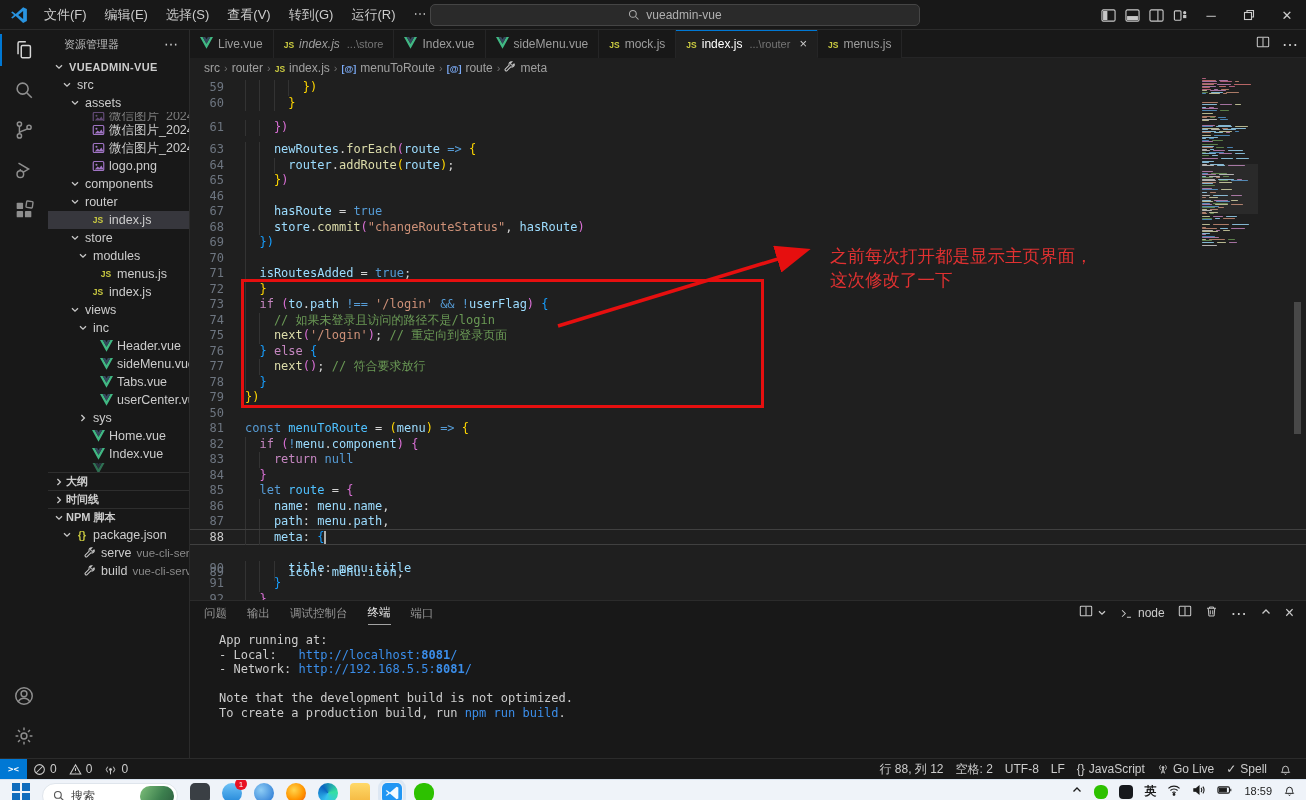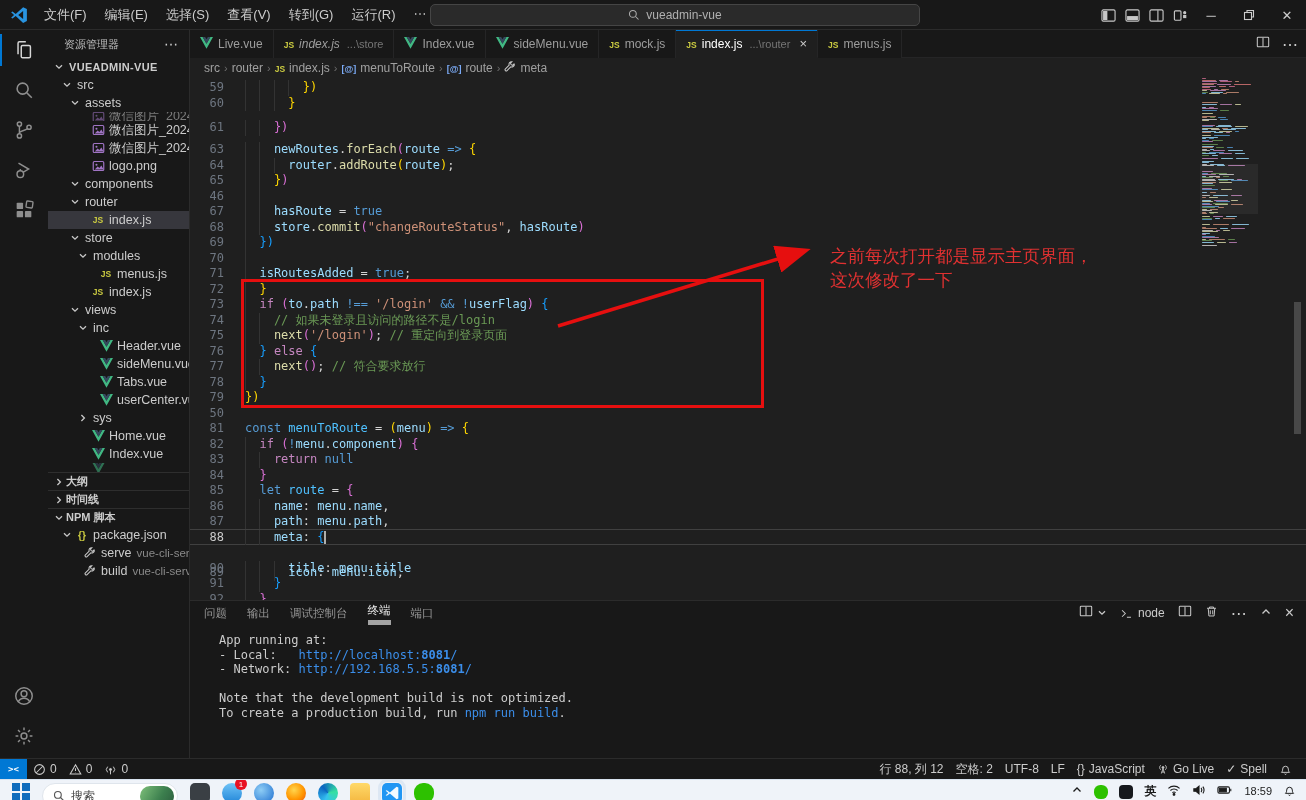"终端" .panel-tab.active { border-bottom: 5px solid #a3a3a3 -> 1px solid #a3a3a3 }
